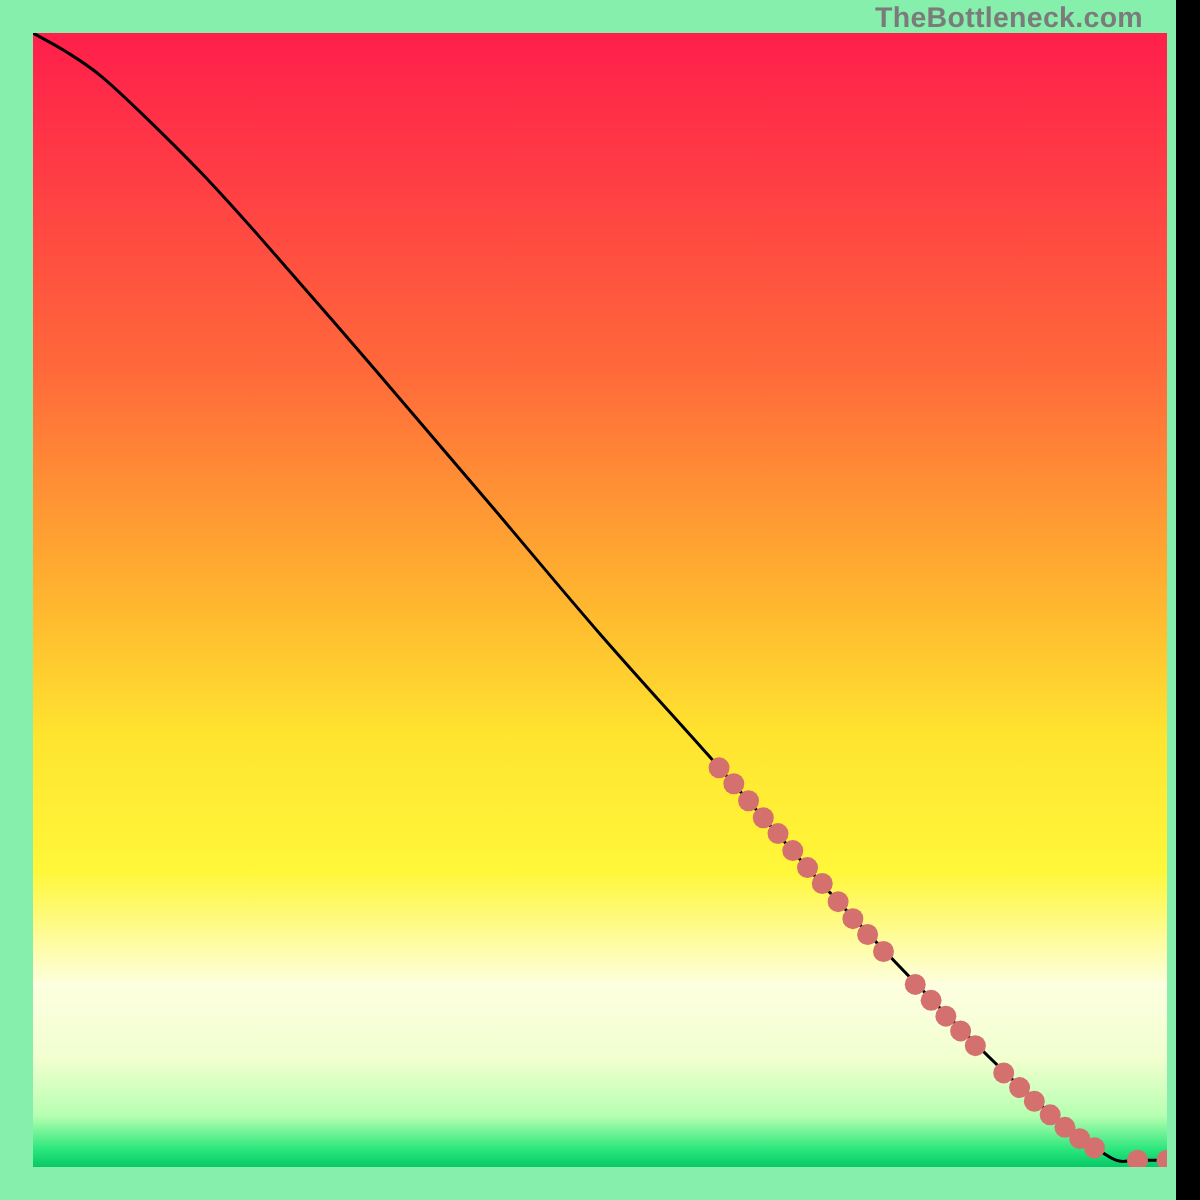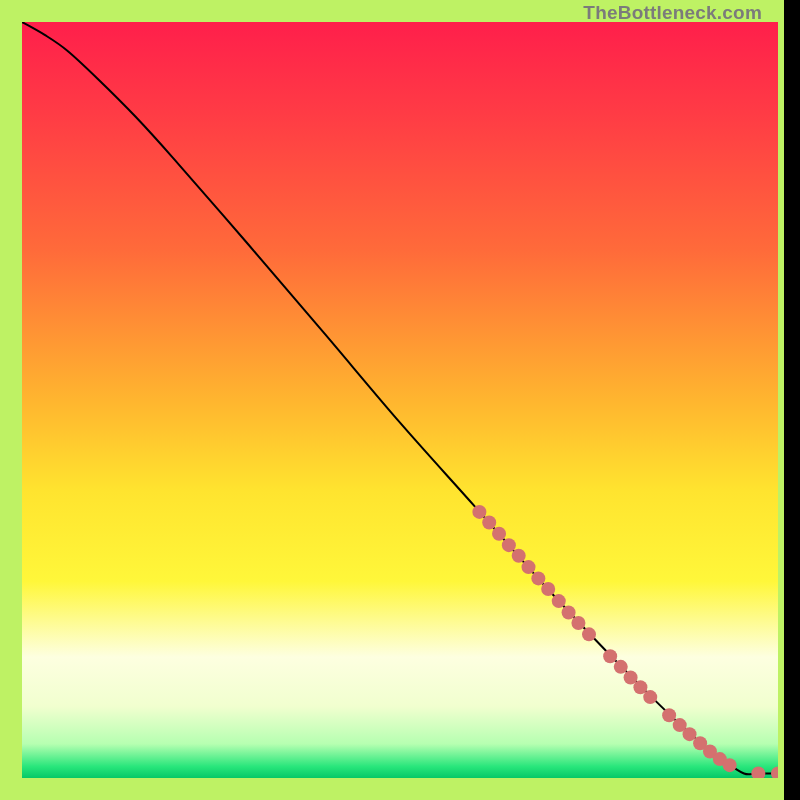"TheBottleneck.com" .stage { background: #bef264 -> #86efac }
